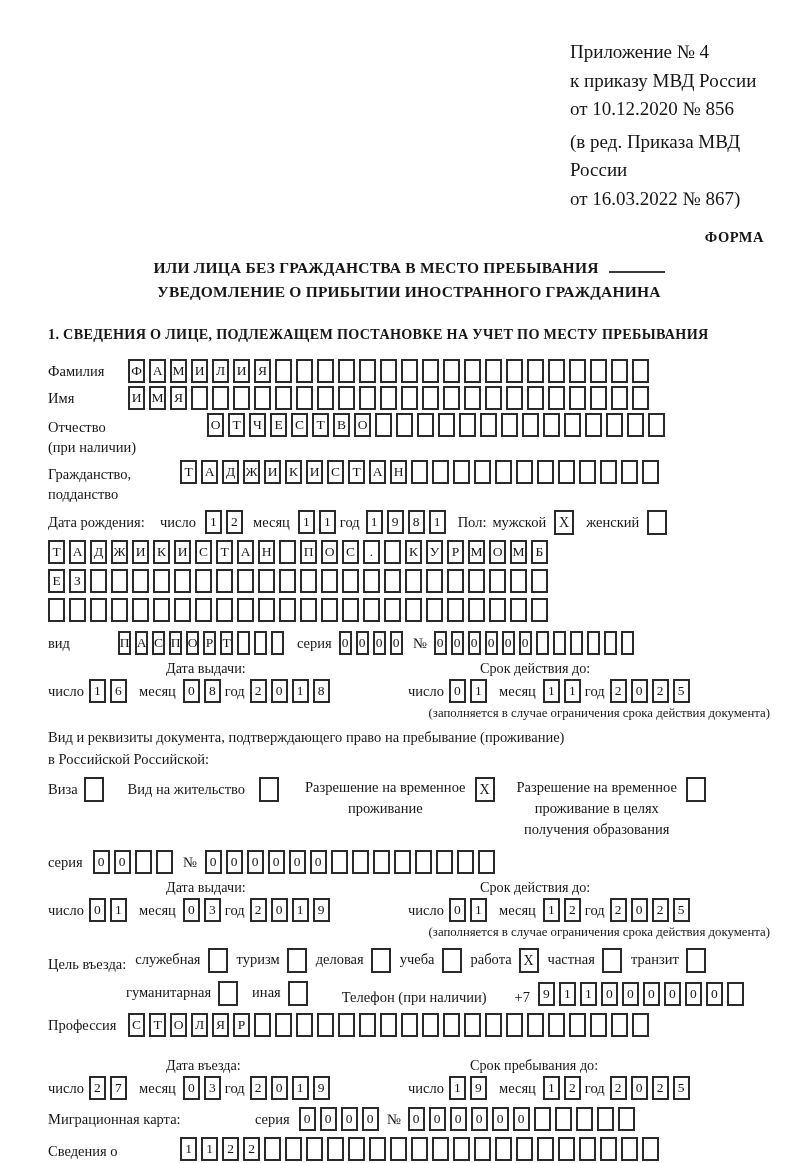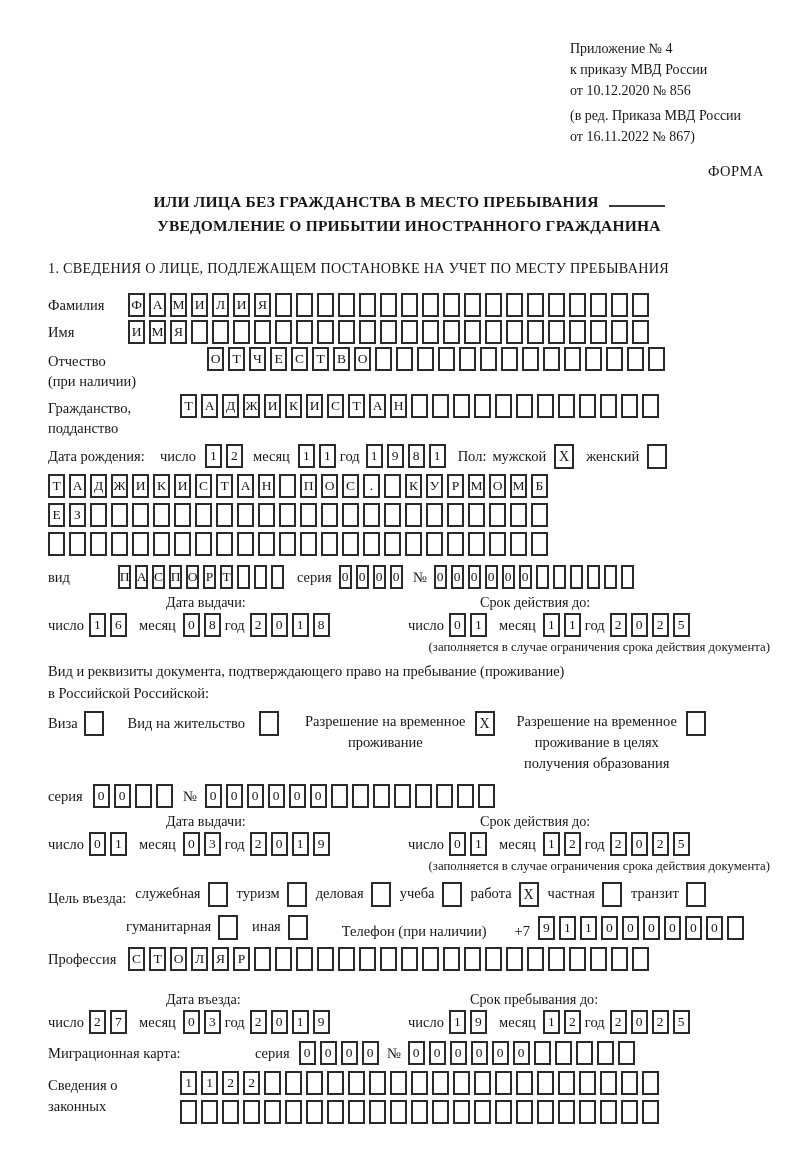"Приложение № 4" .hdr-block { font-size: 14px -> 19px }
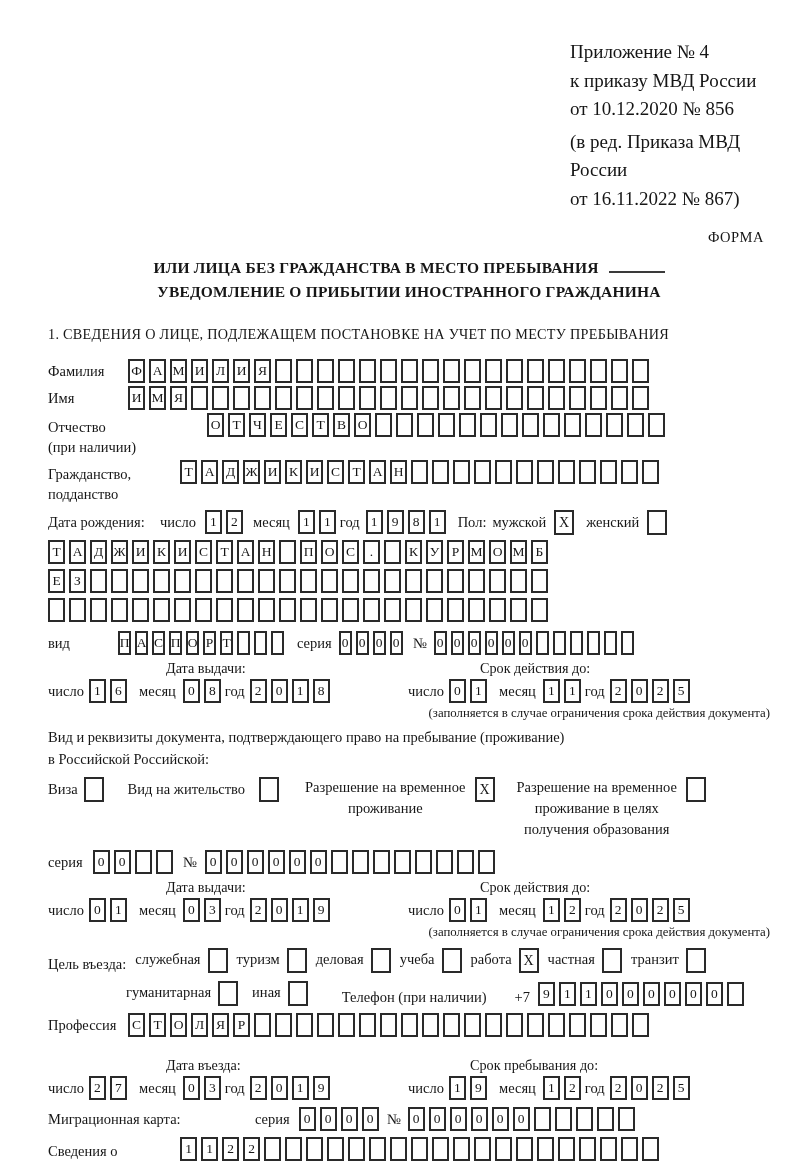"от 16.11.2022 № 867)" div { text: 16.11.2022 -> 16.03.2022 }
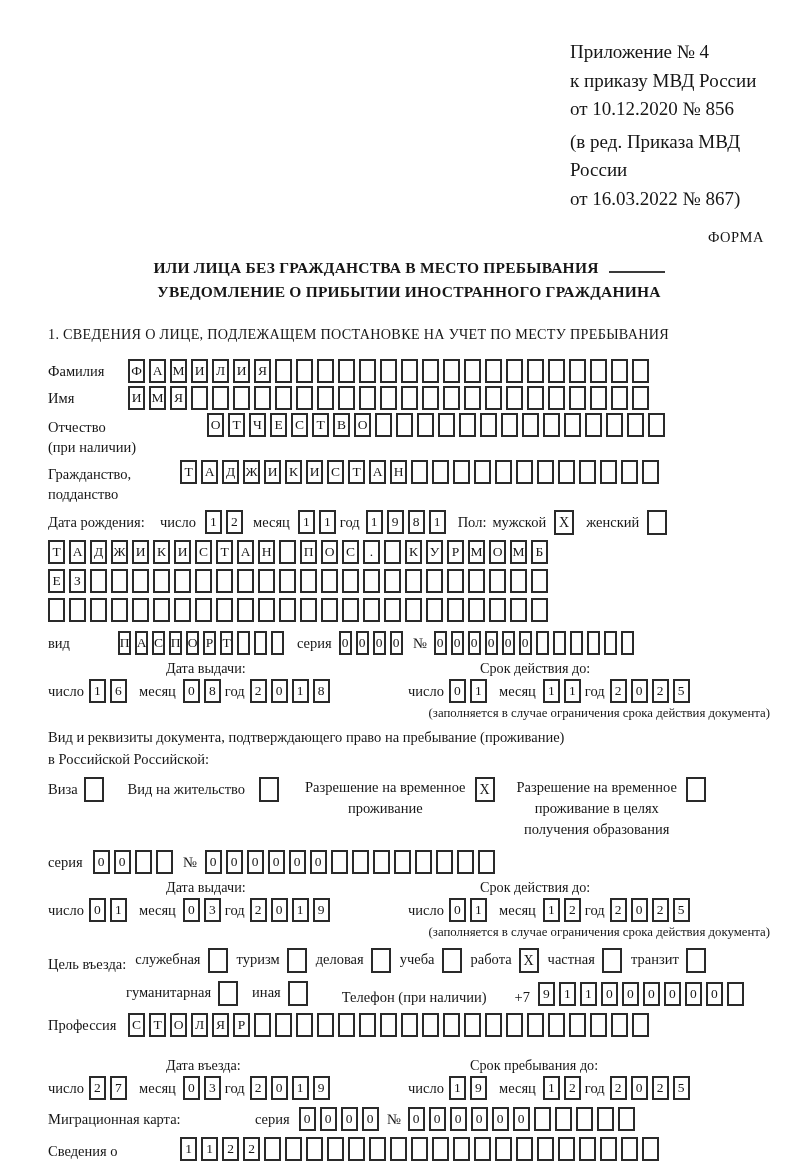"ФОРМА" .form-label { font-weight: normal -> bold }
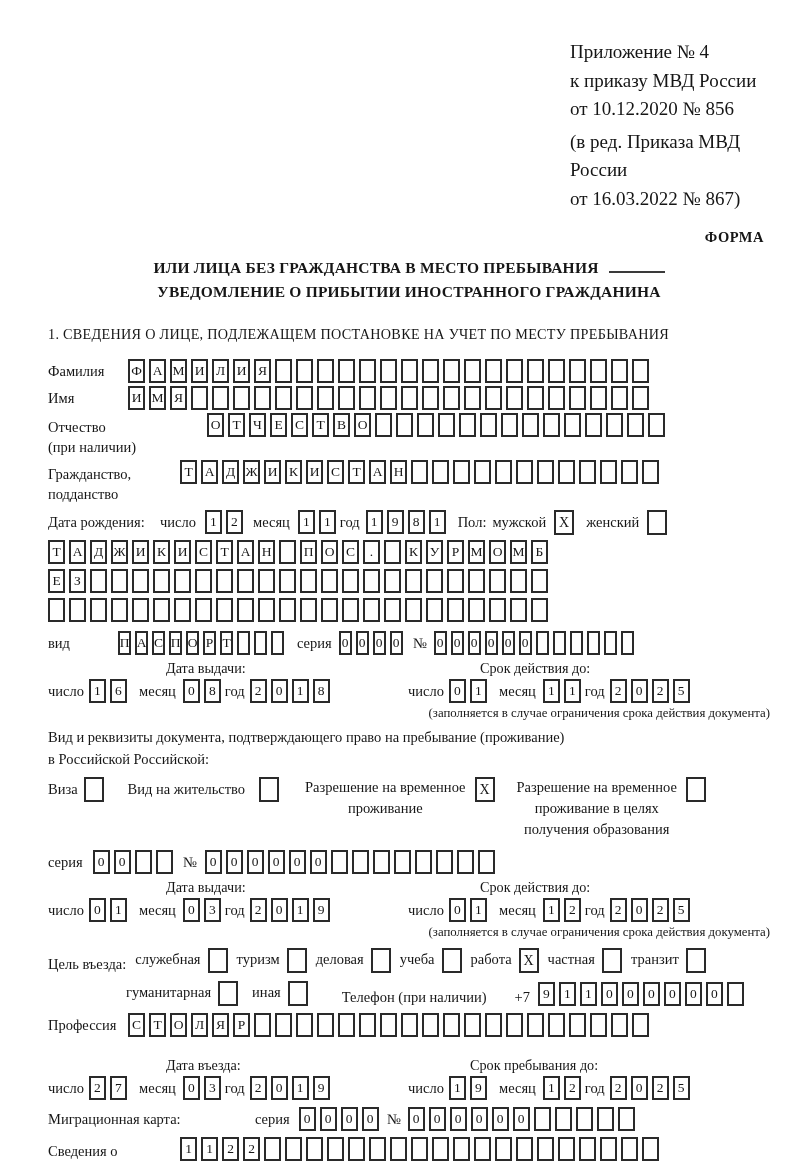"1. СВЕДЕНИЯ О ЛИЦЕ, ПОДЛЕЖАЩЕМ" .sec-head { font-weight: normal -> bold }
